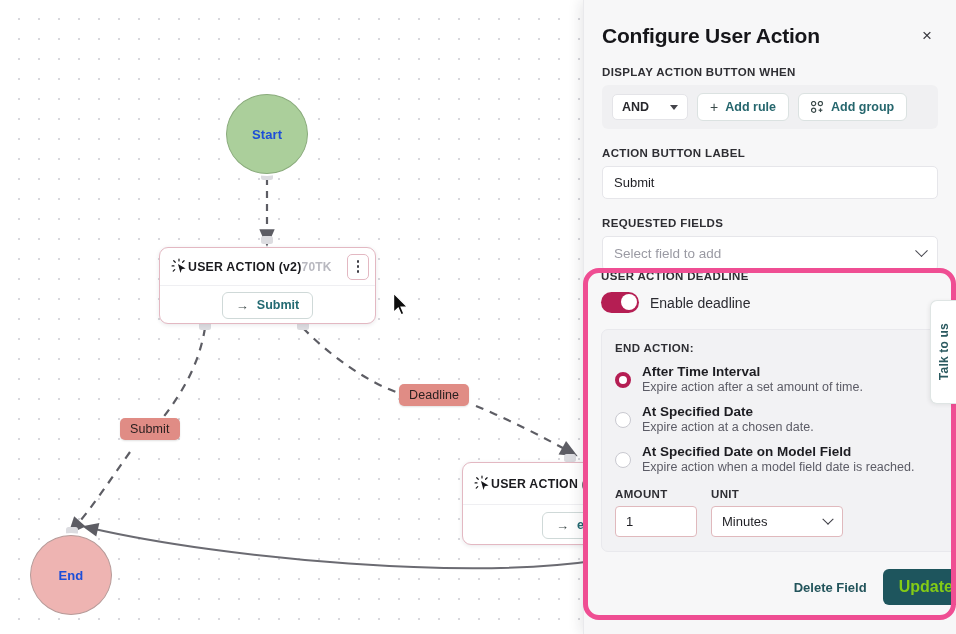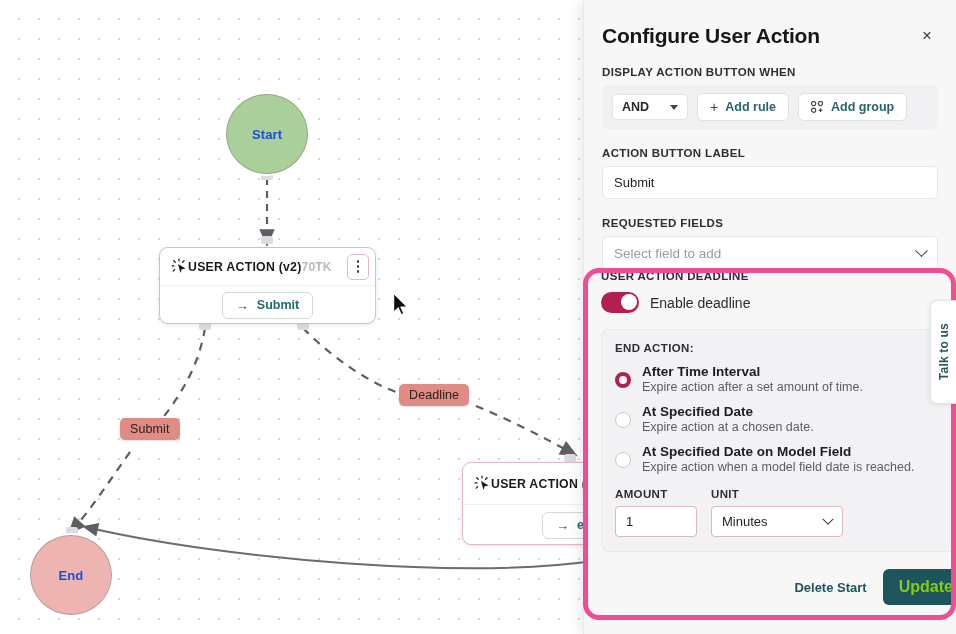"Delete Start" button { text: Start -> Field }
